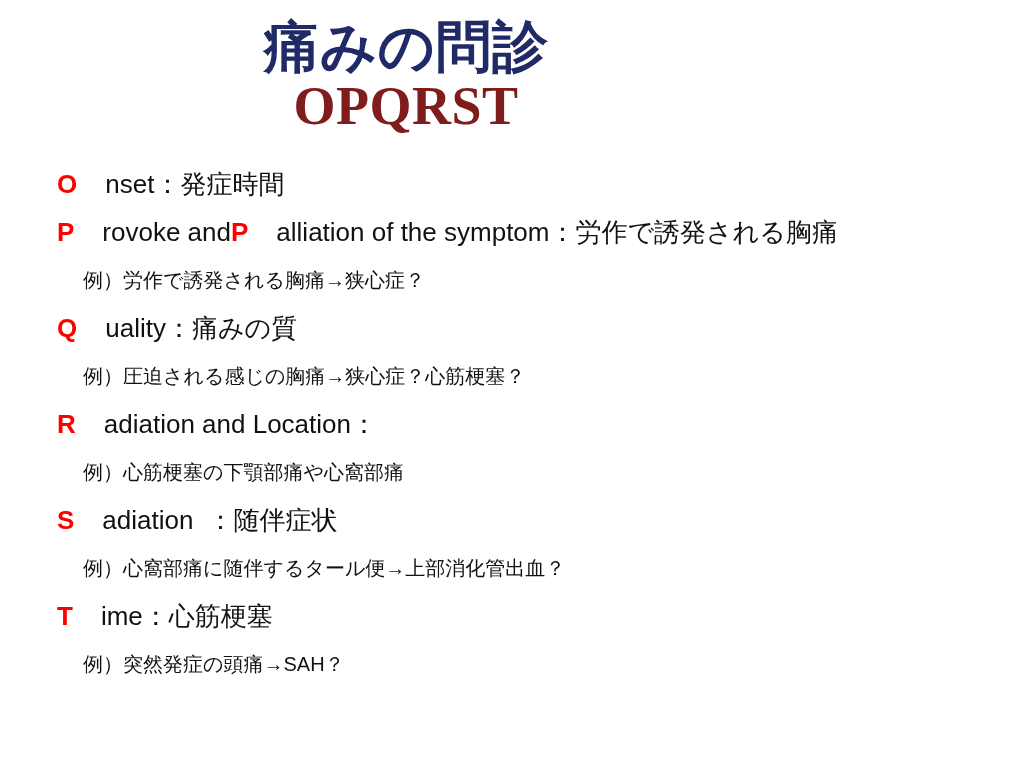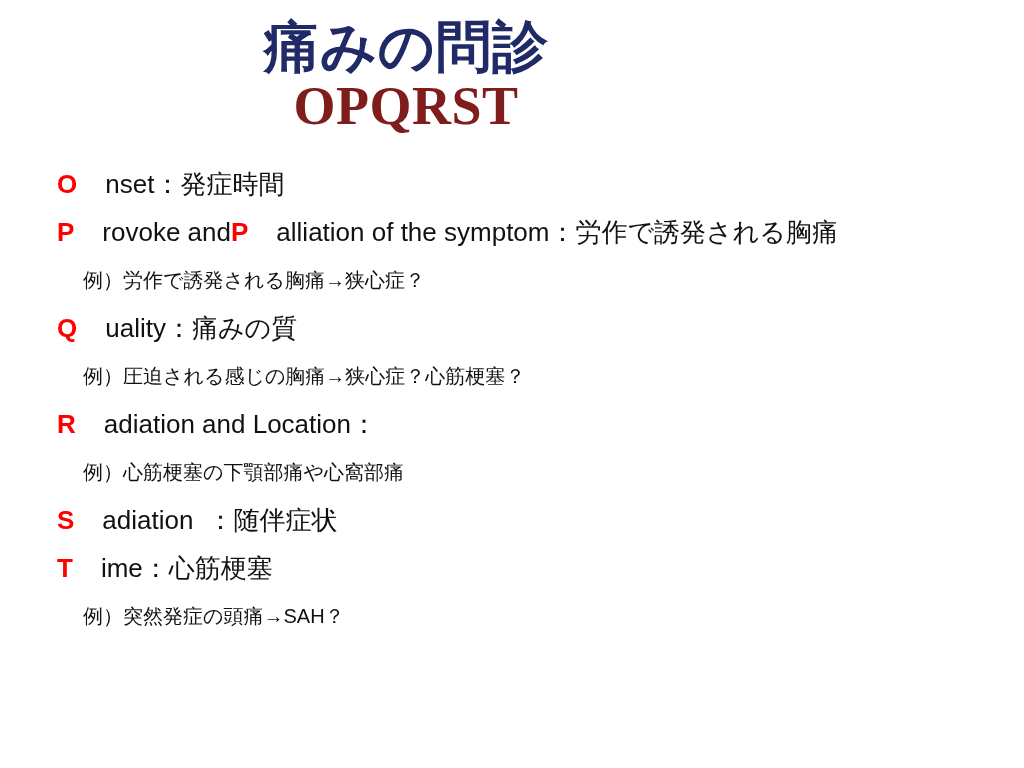"例）心窩部痛に随伴するタール便→上部消化管出血？" div.line { html: none -> <div> <span>例）心窩部痛に随伴するタール便→上部消化管出血？</span> </div> }
